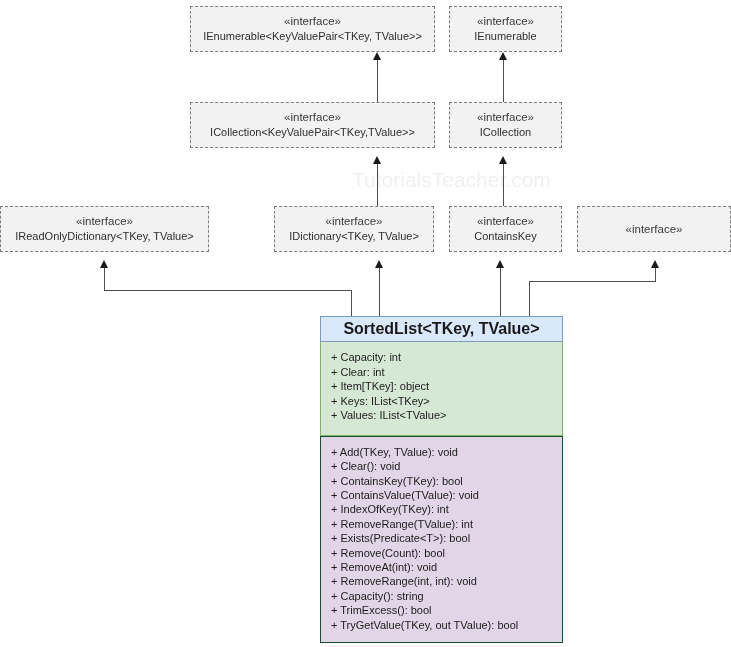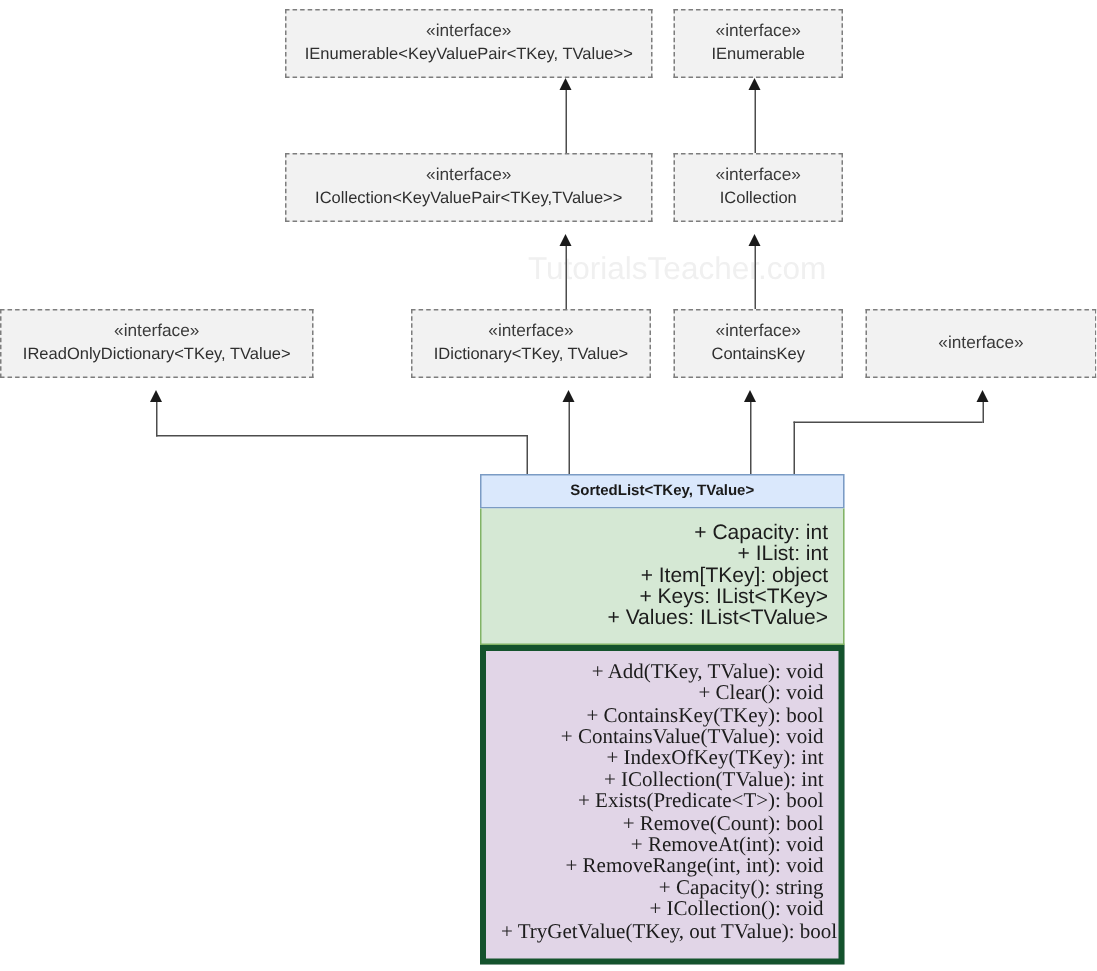"SortedList<TKey, TValue>" .cls-header { font-size: 10px -> 16px }
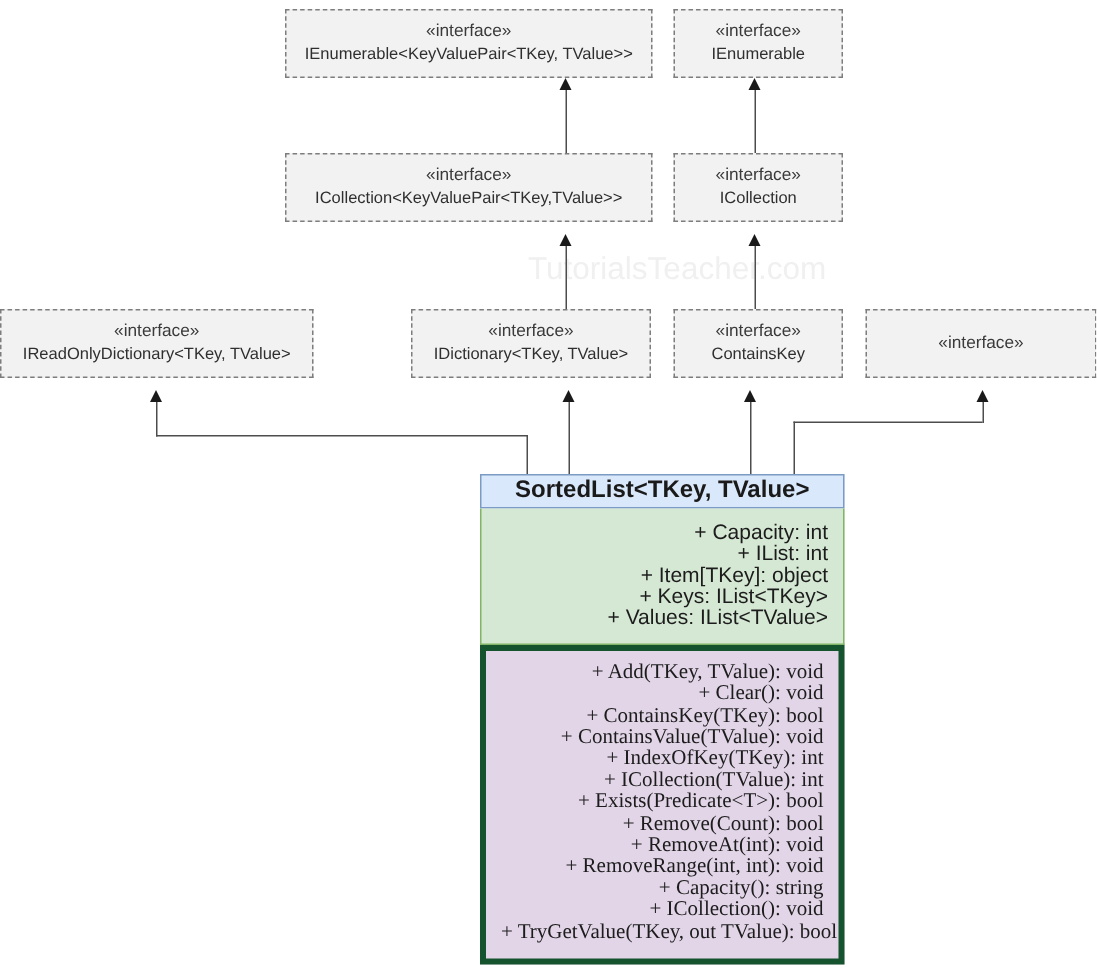"+ Capacity: int" .member { font-size: 14px -> 11px; text-align: right -> none }
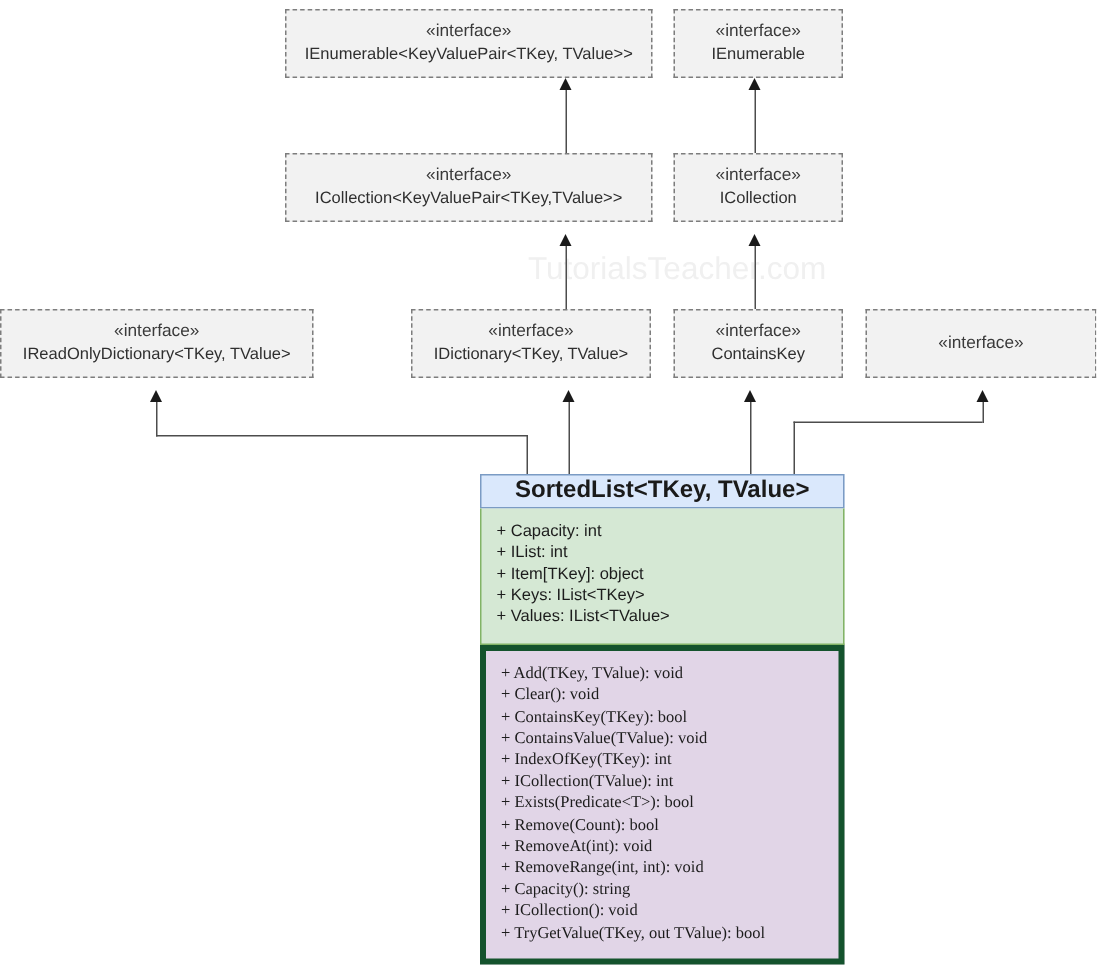"+ IList: int" div.member { text: IList -> Clear }
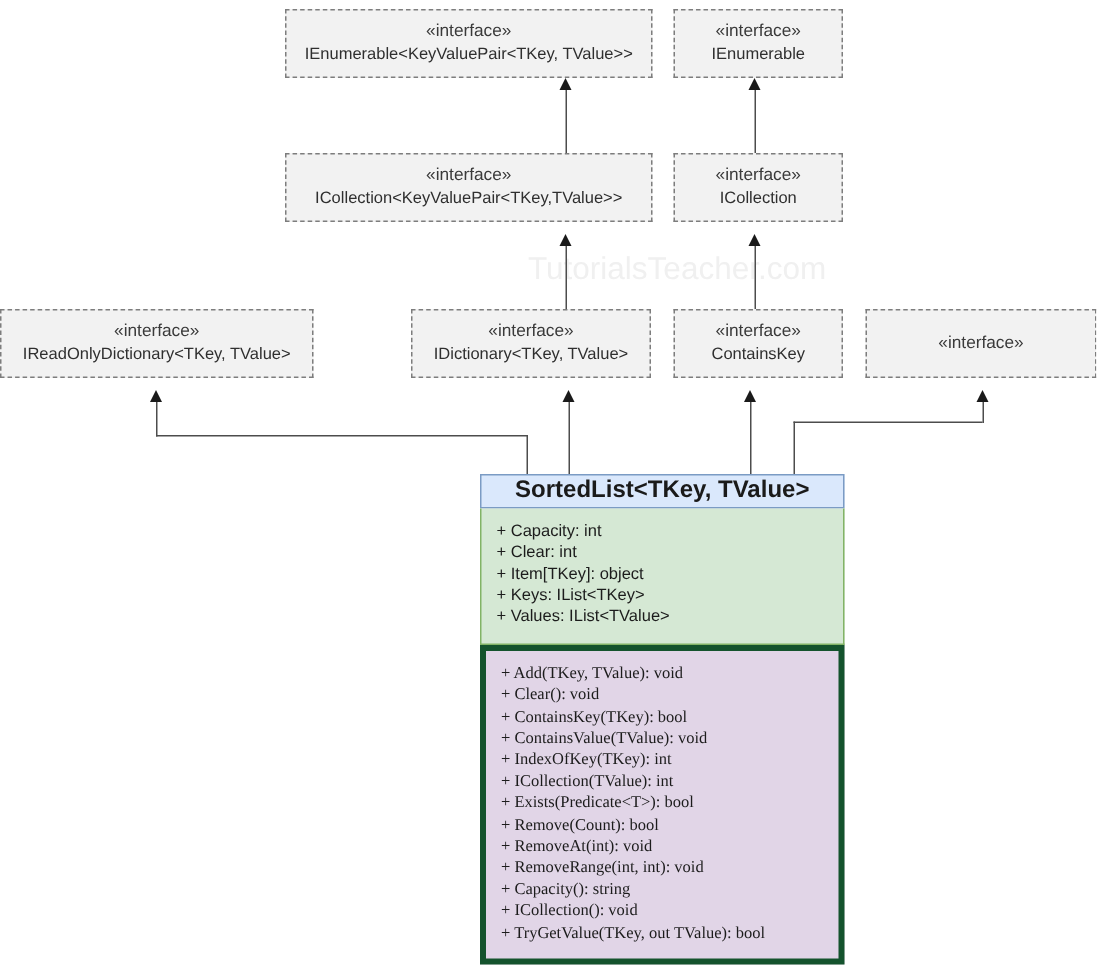"+ Add(TKey, TValue): void" .cls-methods { border: 4px solid #14532d -> 1px solid #14532d; font-family: Liberation Serif, serif -> none }
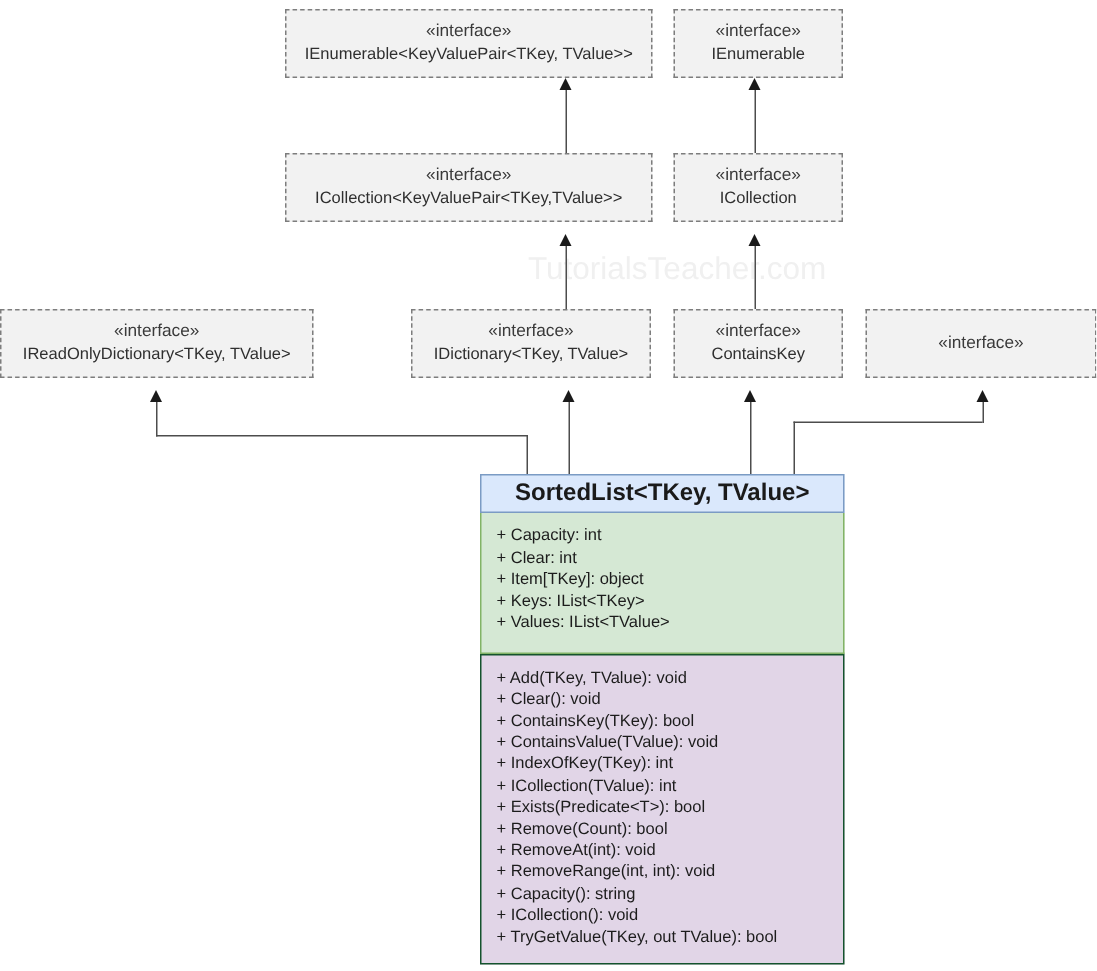"+ ICollection(TValue): int" div.member { text: ICollection -> RemoveRange }
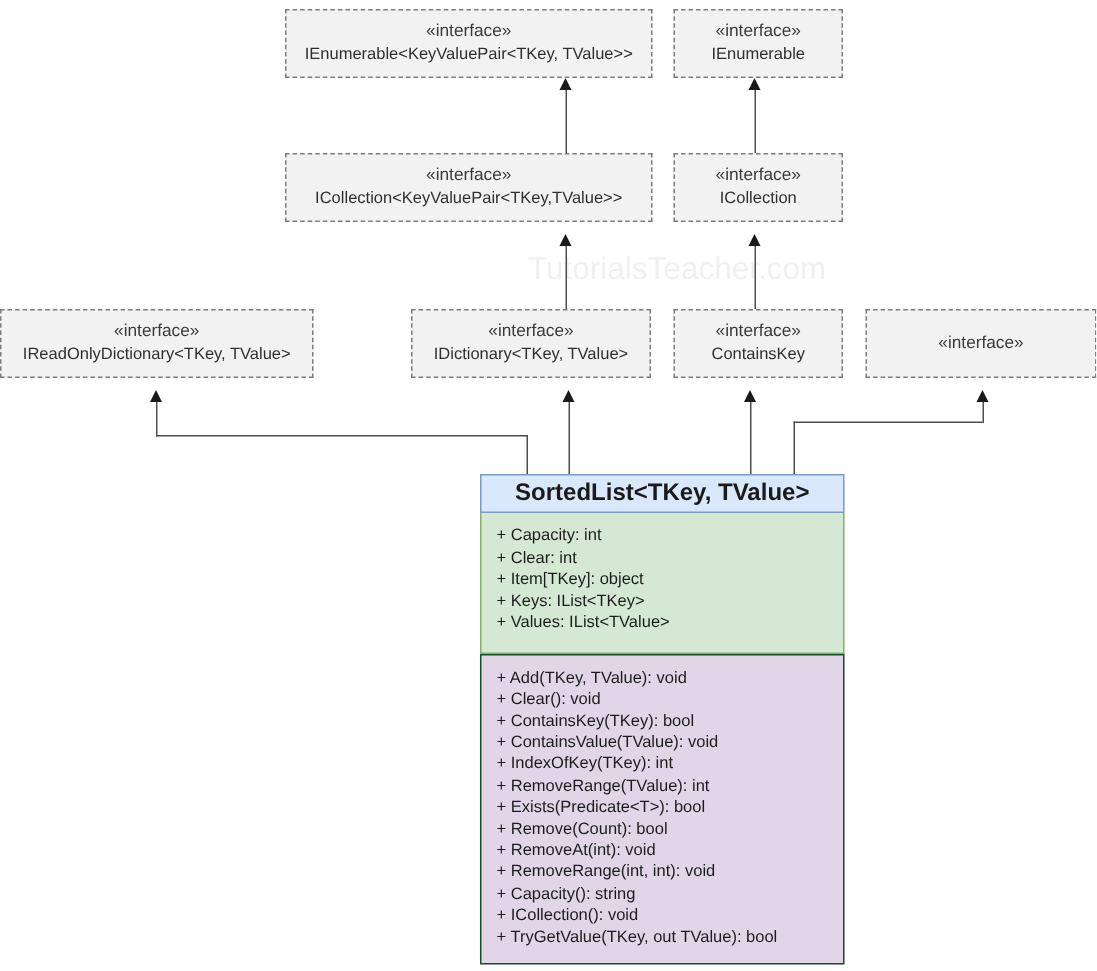"+ ICollection(): void" div.member { text: ICollection(): void -> TrimExcess(): bool }
